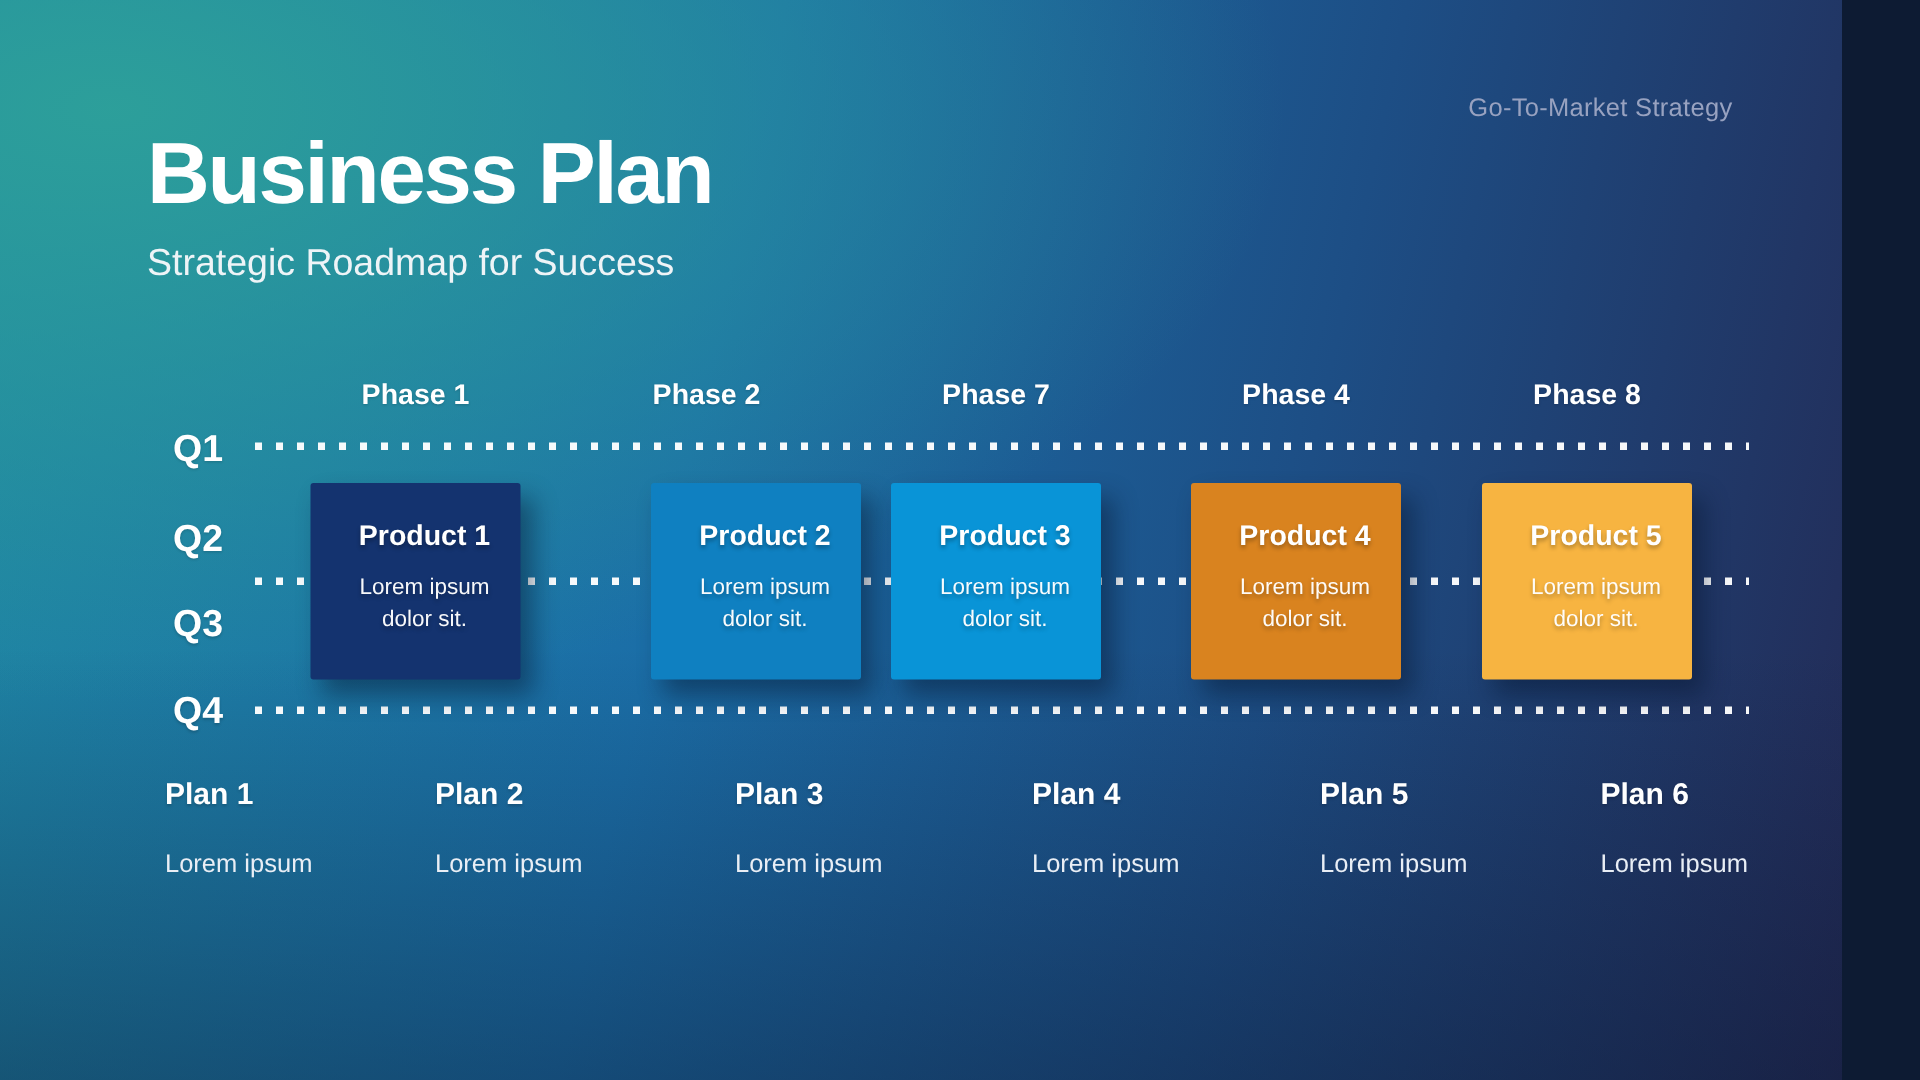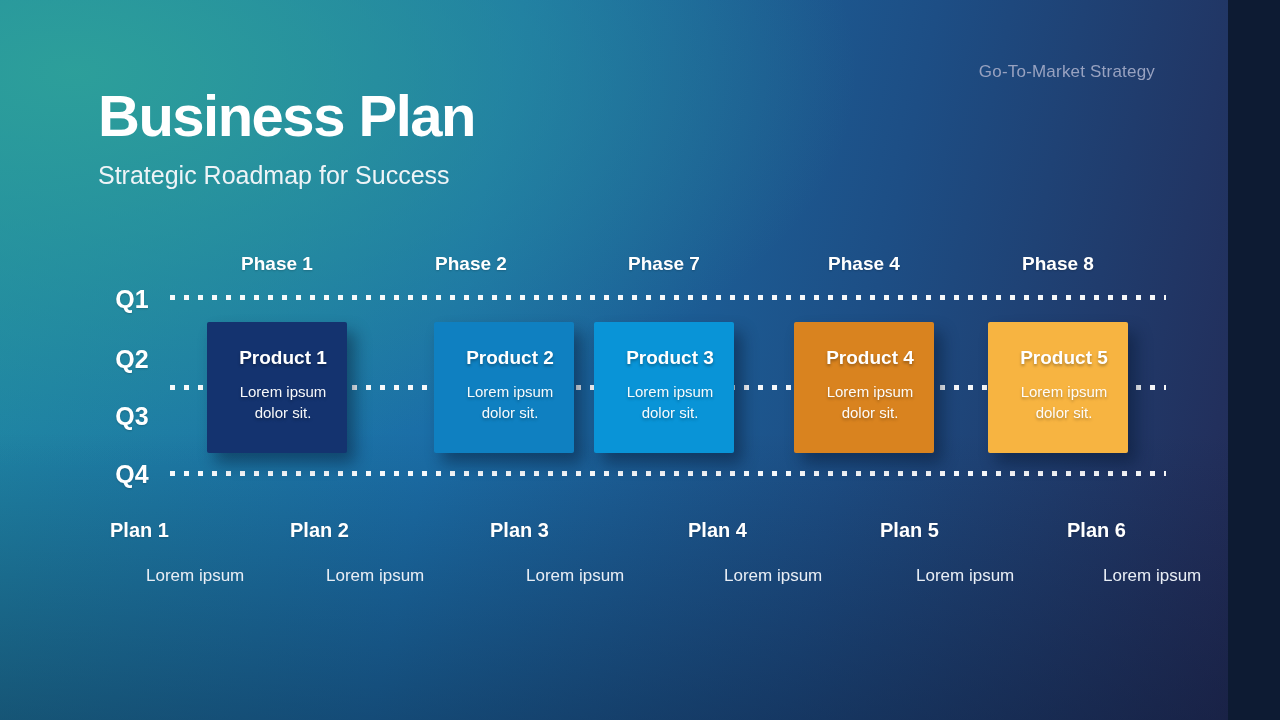"Lorem ipsum" .plan .plan-desc { margin-left: 36px -> none }
